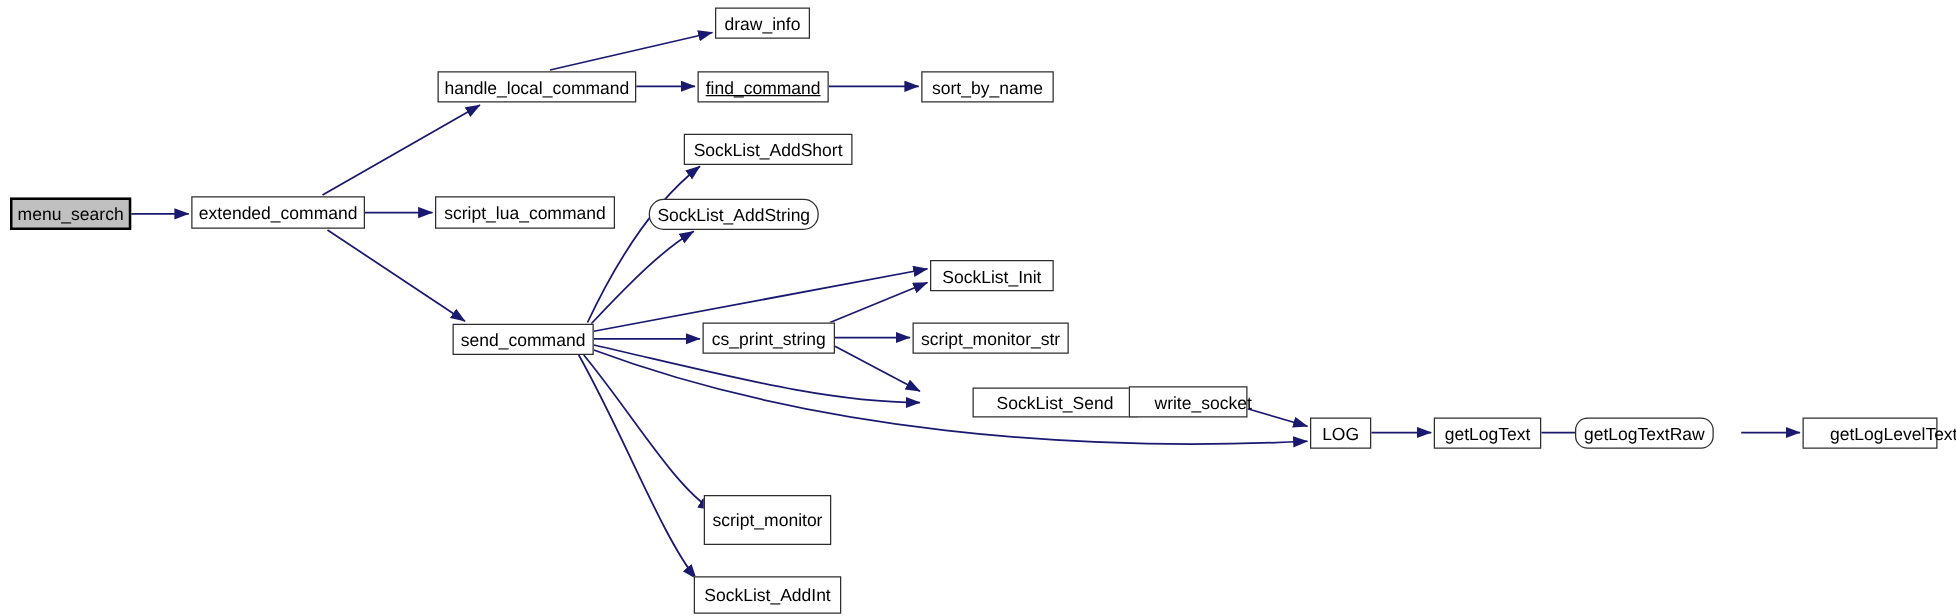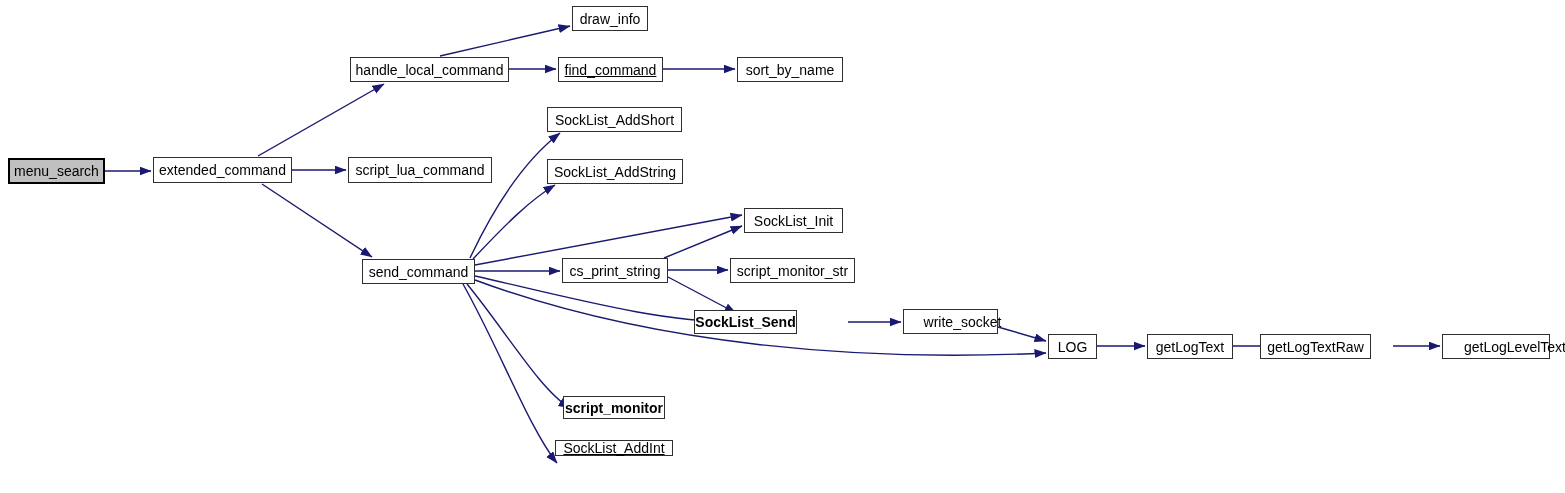"SockList_AddString" div.node { border-radius: none -> 12px; left: 547px -> 519px }
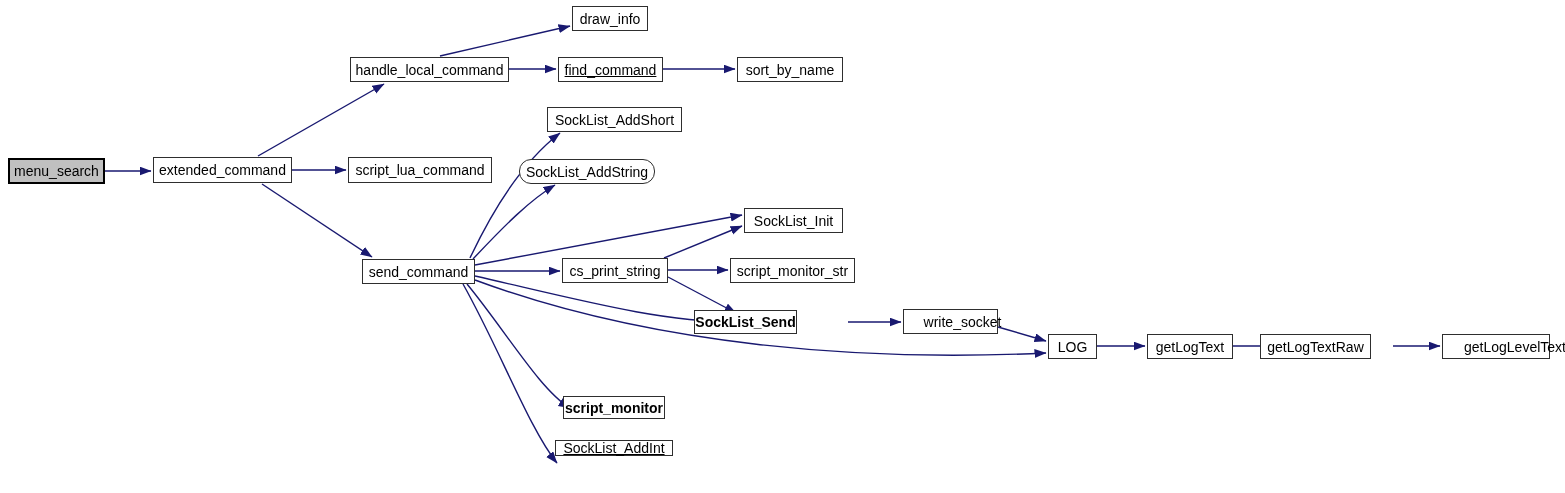"SockList_Send" div.node { font-weight: bold -> none; left: 694px -> 778px; width: 103px -> 132px }
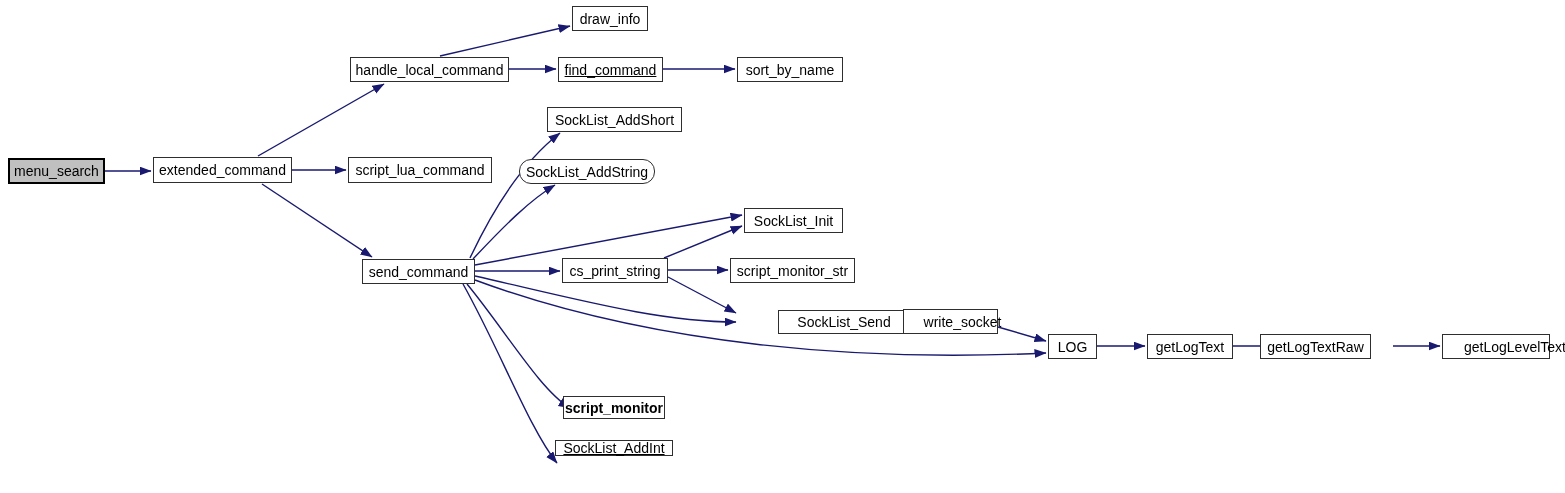"getLogTextRaw" div.node { border-radius: none -> 10px }
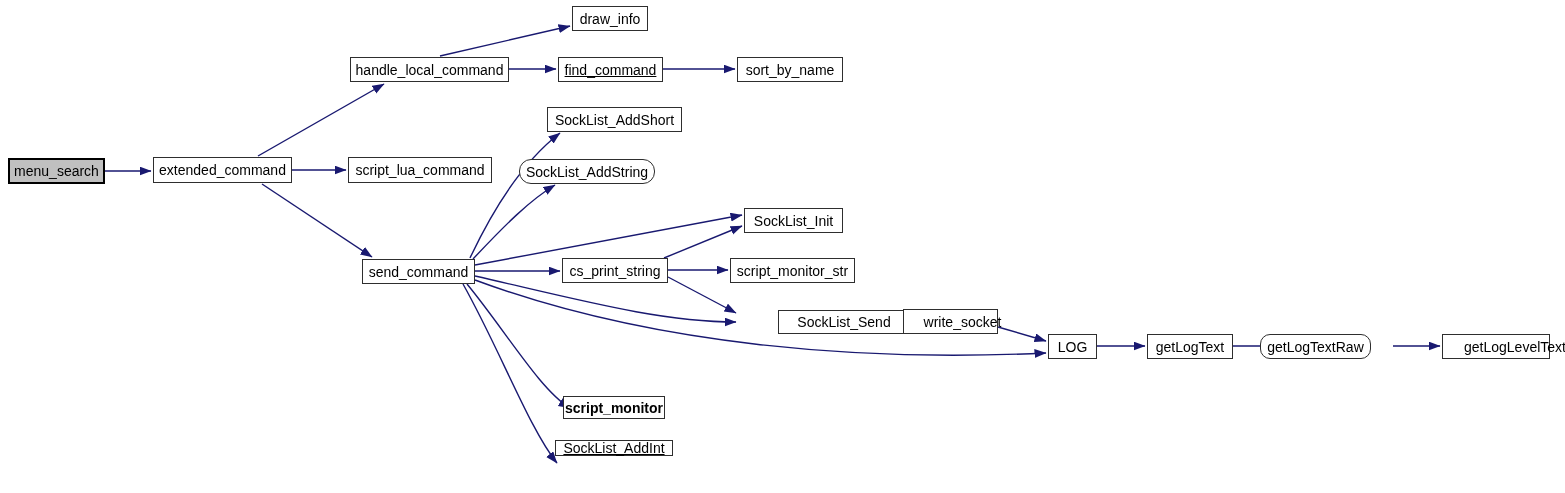"script_monitor" div.node { font-weight: bold -> none; height: 23px -> 40px }
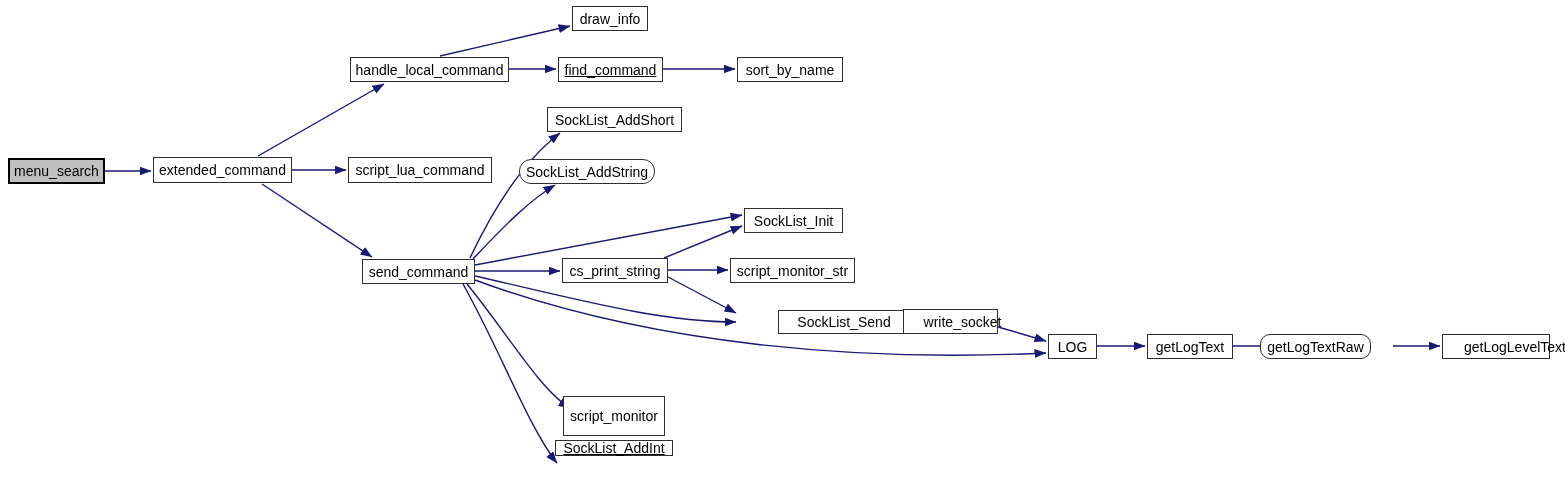"SockList_AddInt" div.node { height: 16px -> 30px; text-decoration: underline -> none; top: 440px -> 461px }
